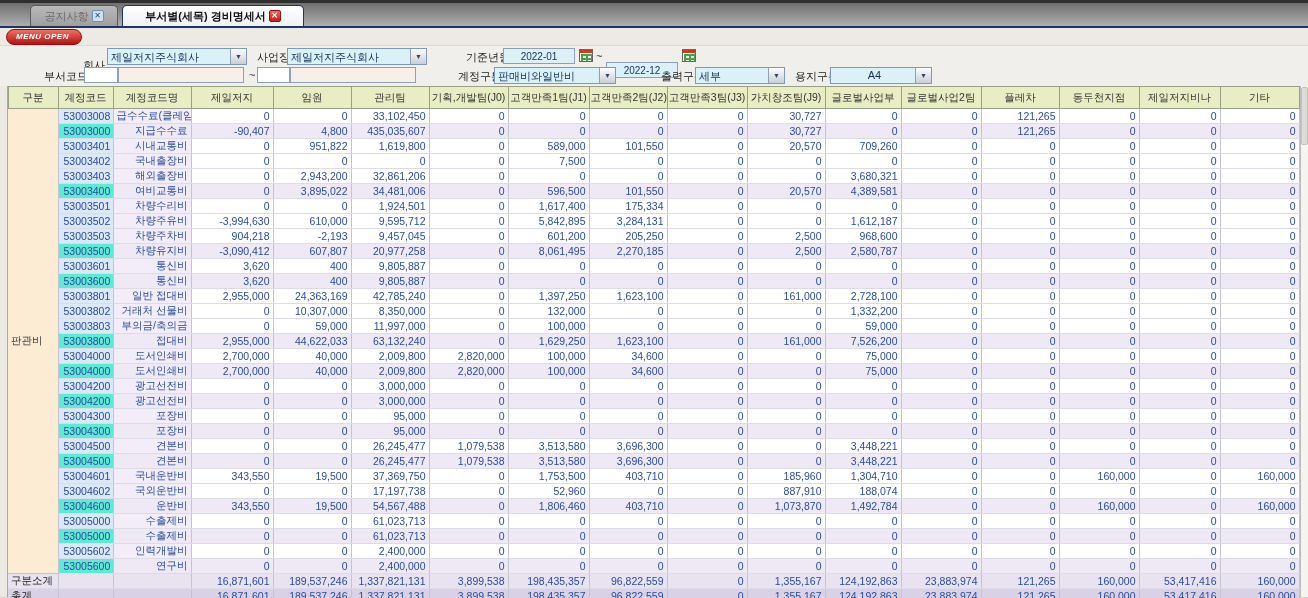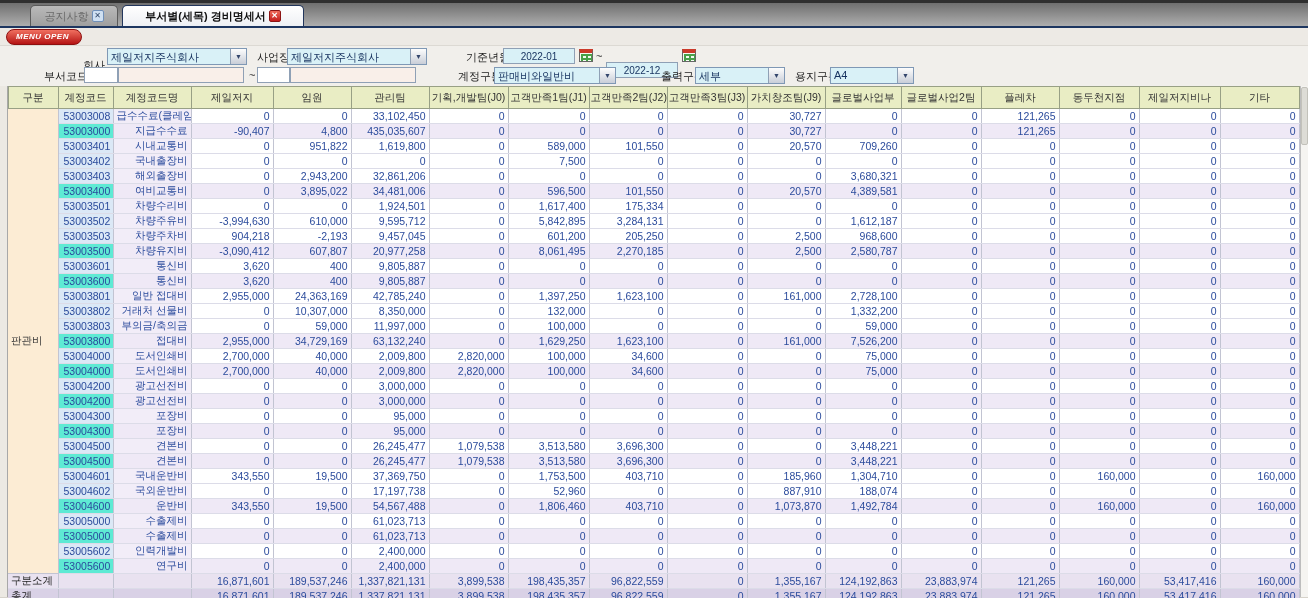"A4" div.combo { text-align: none -> center; width: 84px -> 102px }
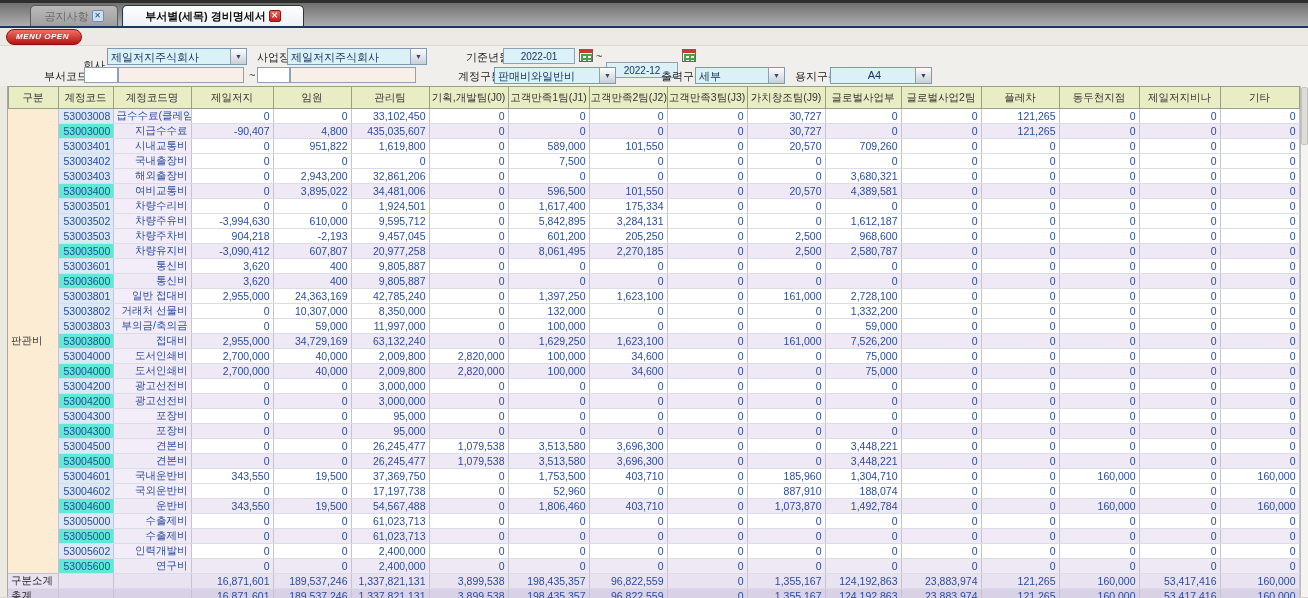"34,729,169" td.val { text: 34,729,169 -> 44,622,033 }
